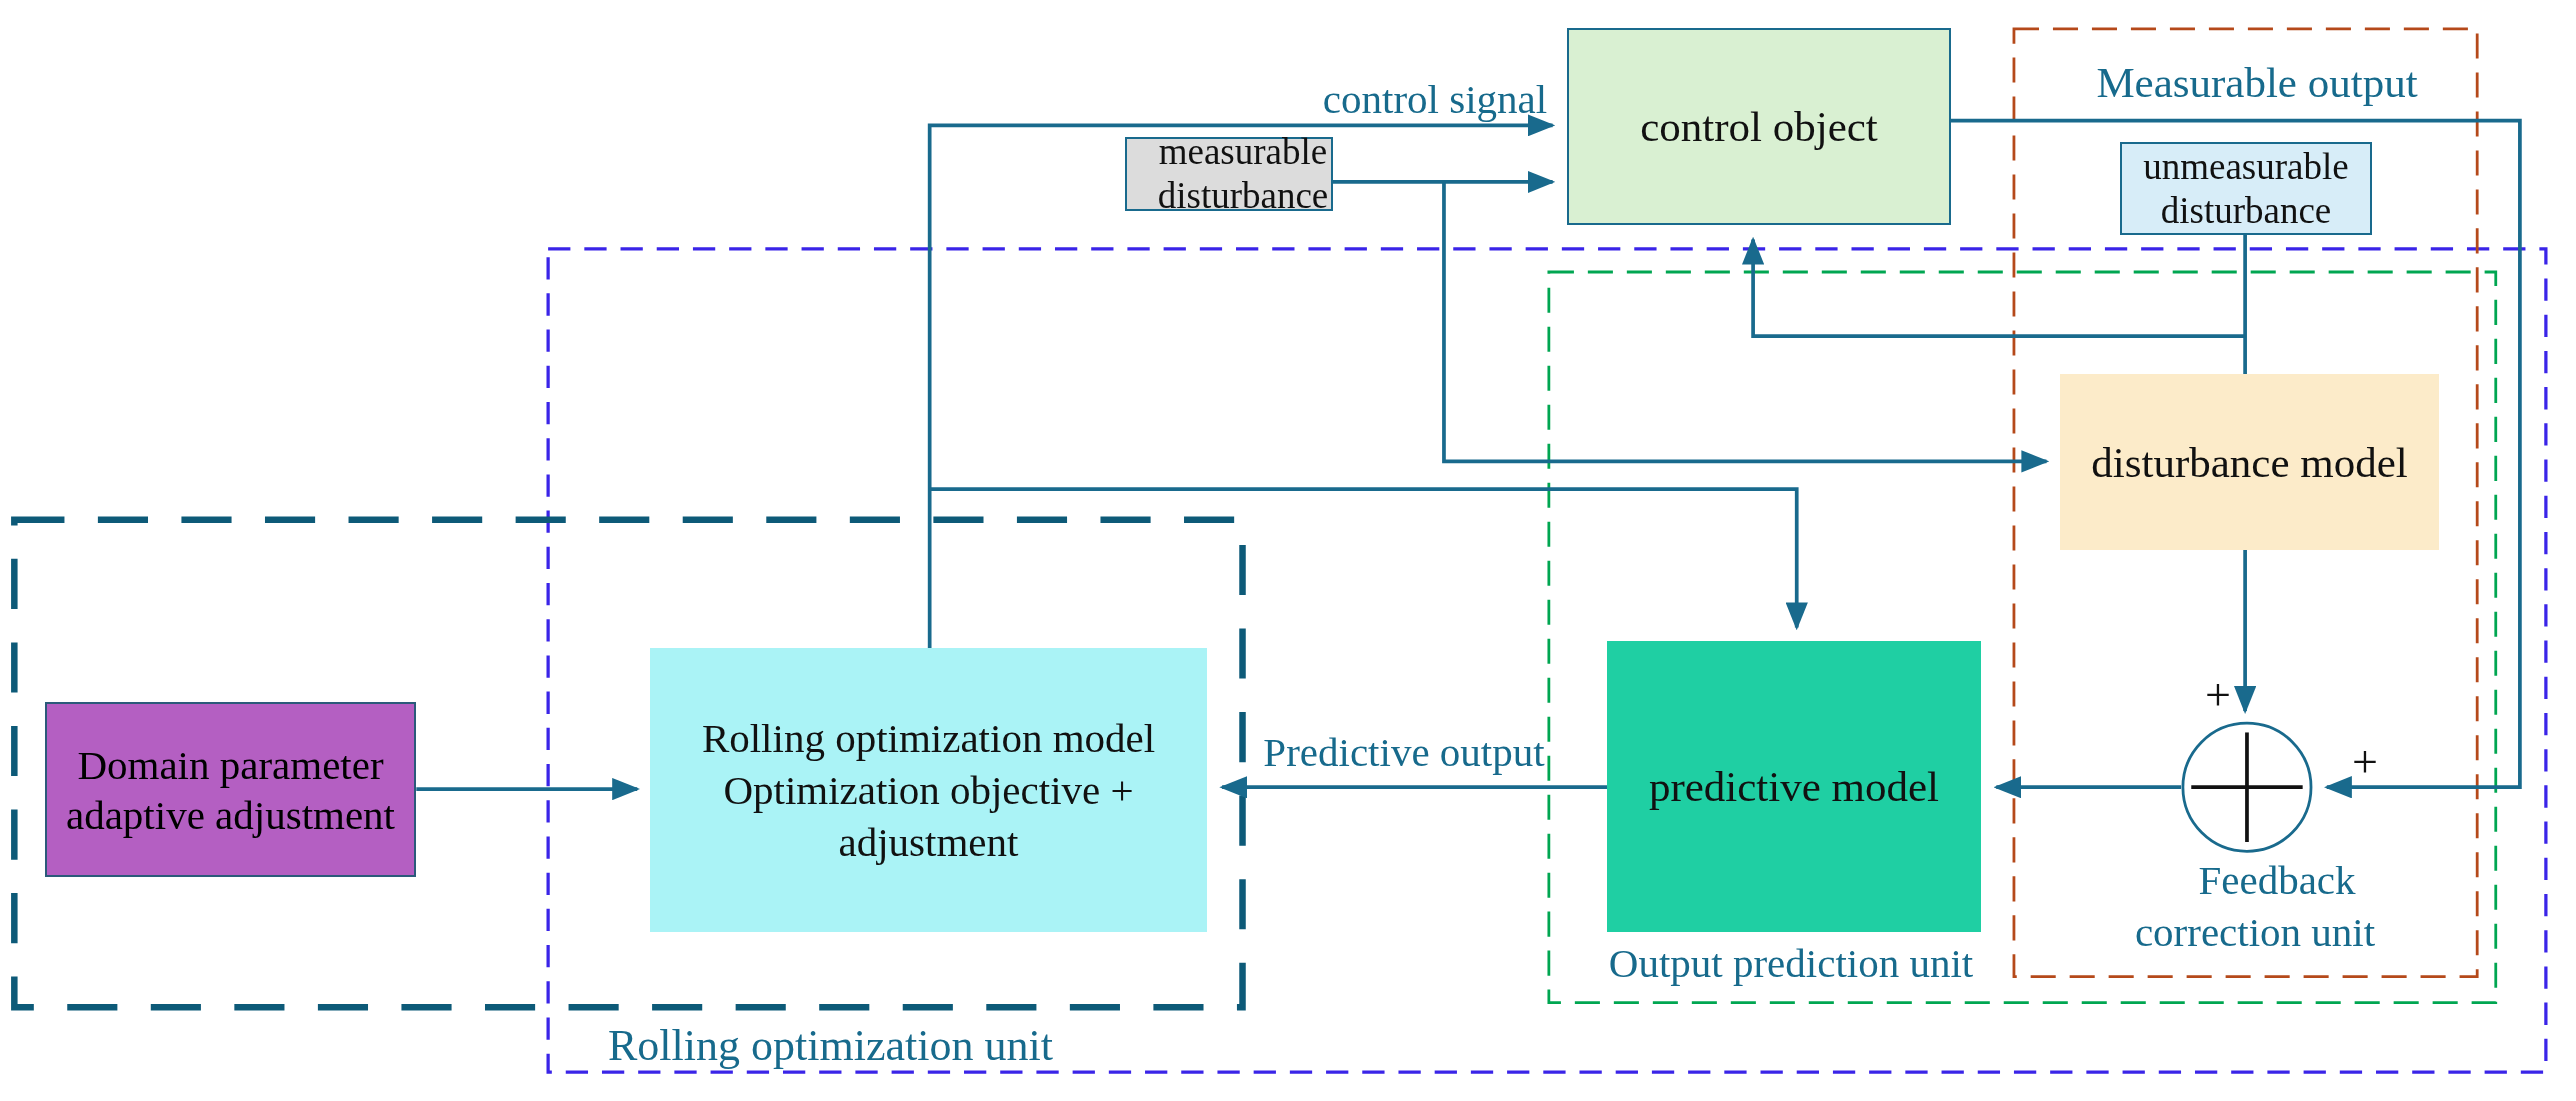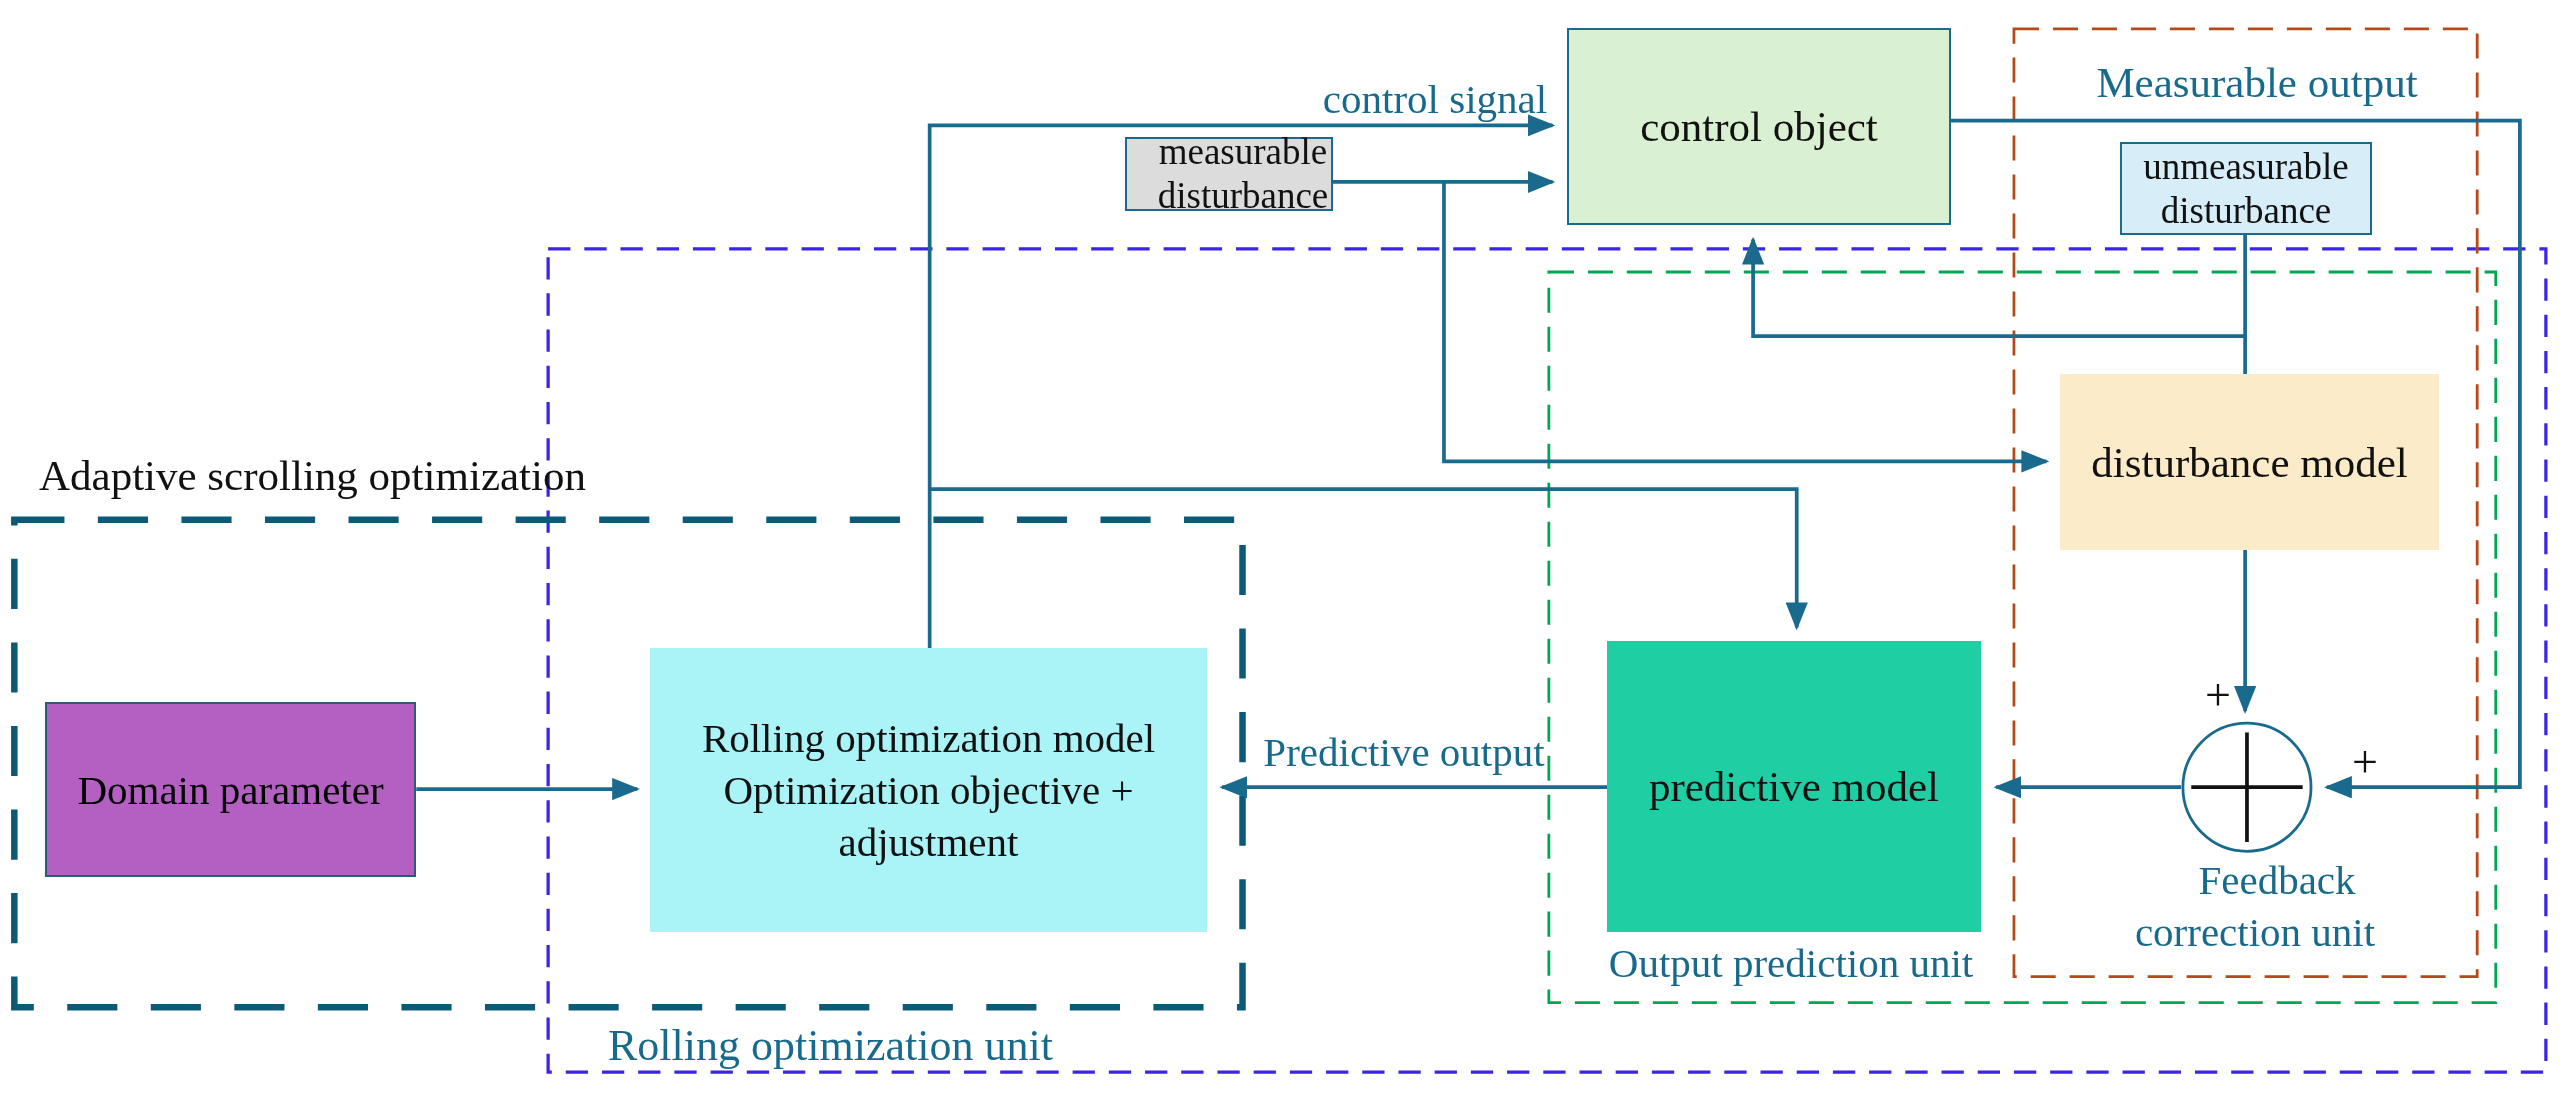"Adaptive scrolling optimization" div.lbl { html: <div>Adaptive scrolling optimization</div> -> none }
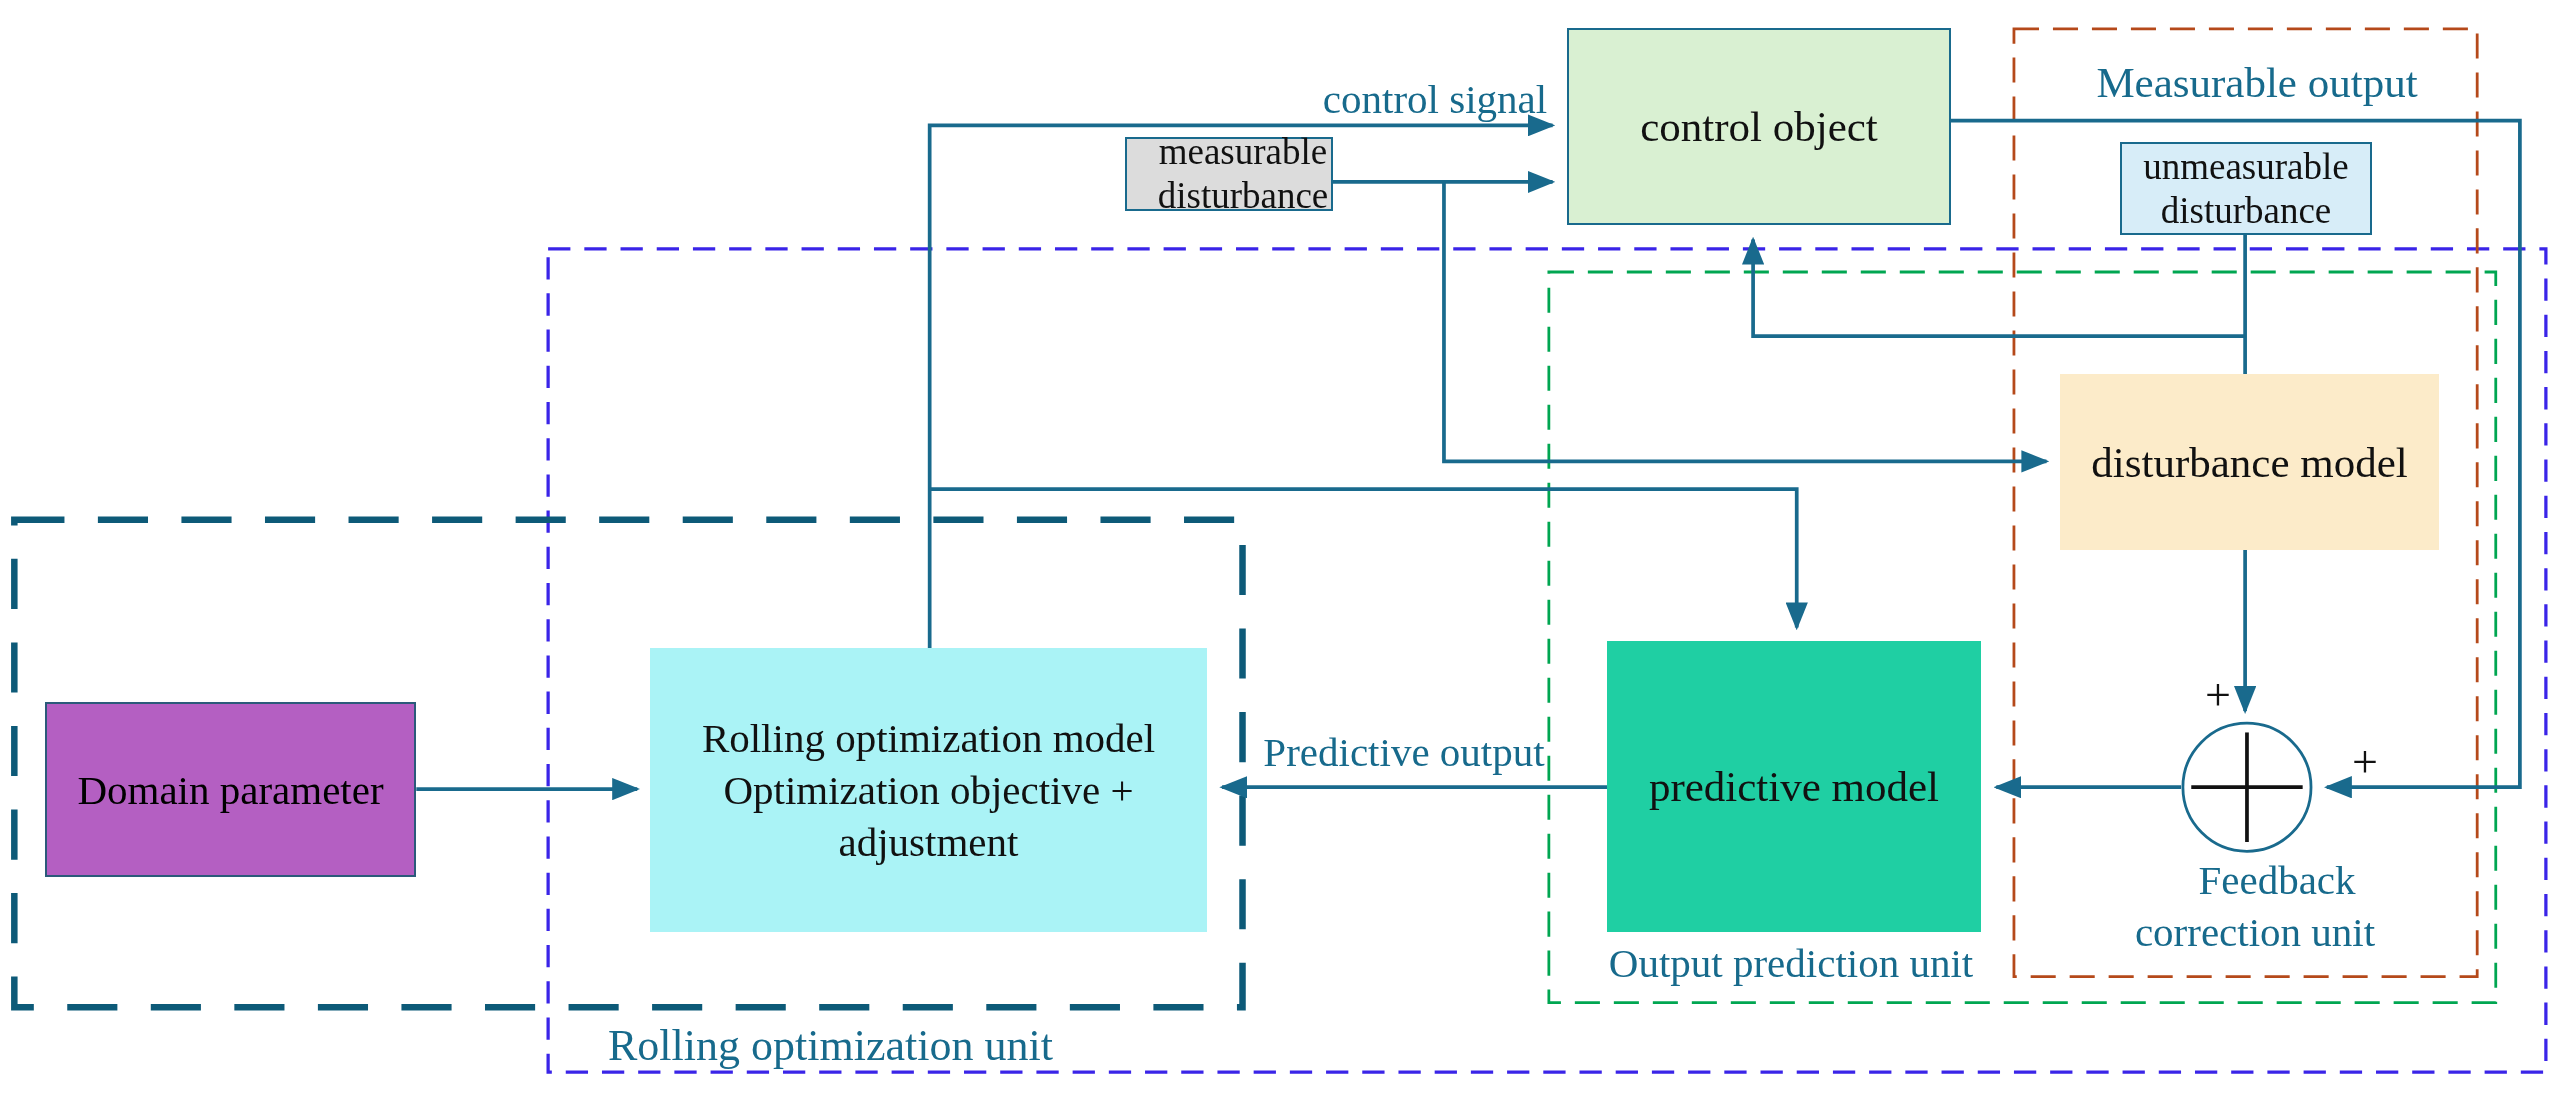"adaptive adjustment" span { html: none -> <span>adaptive adjustment</span> }
